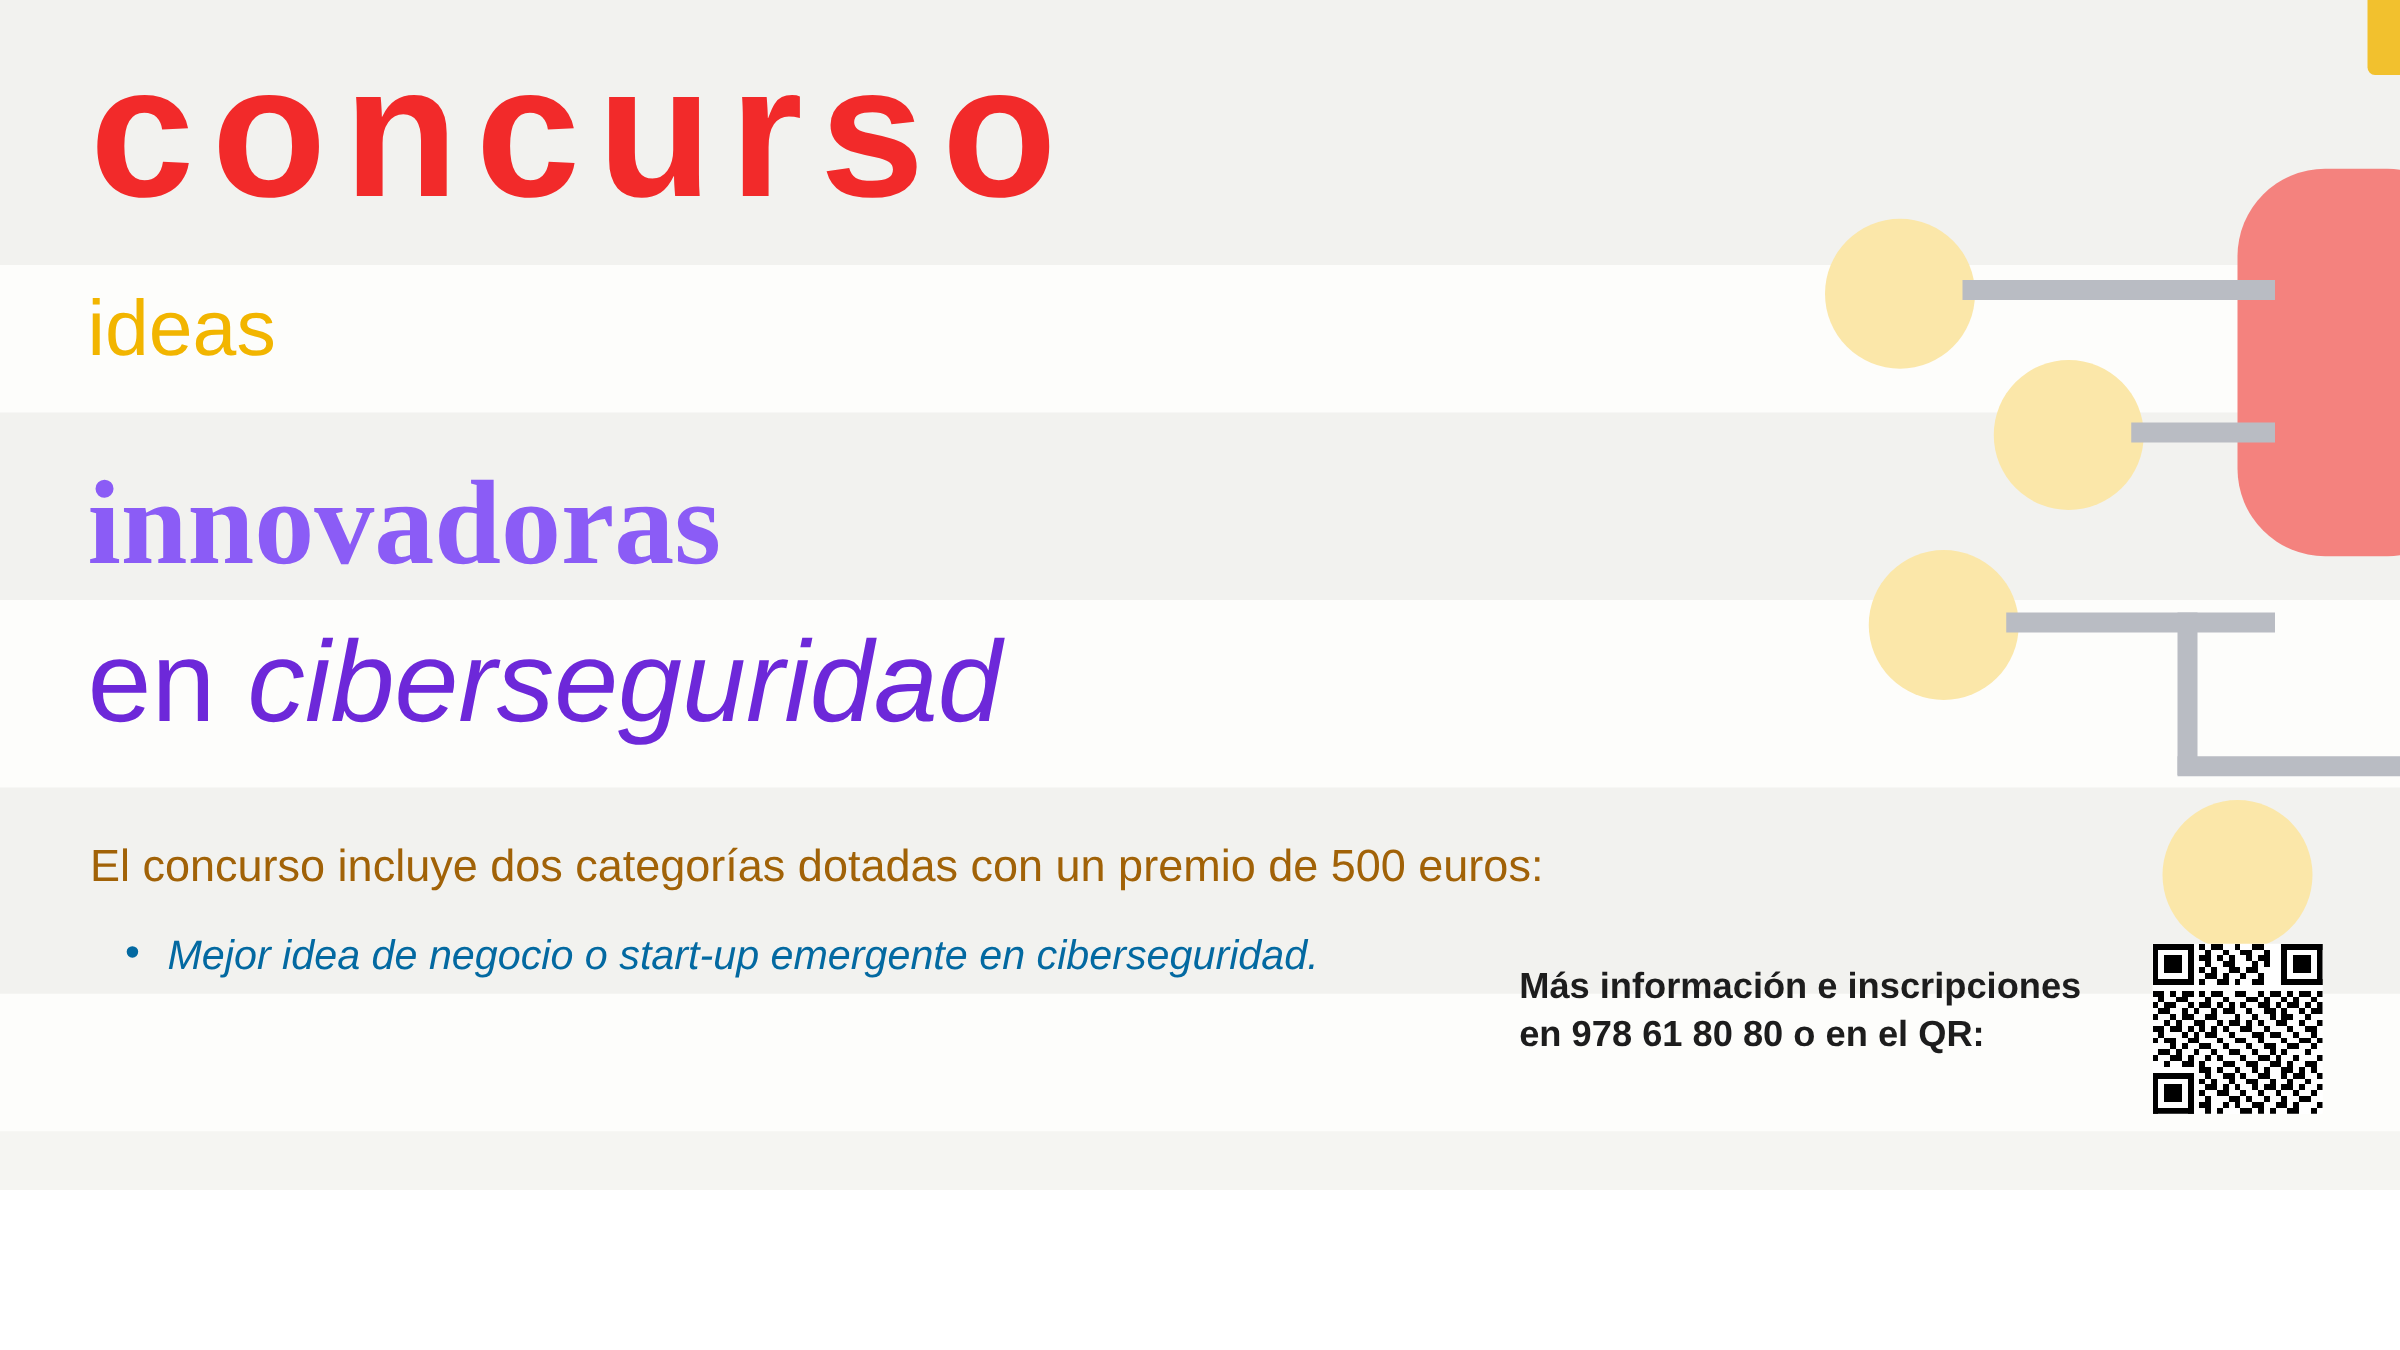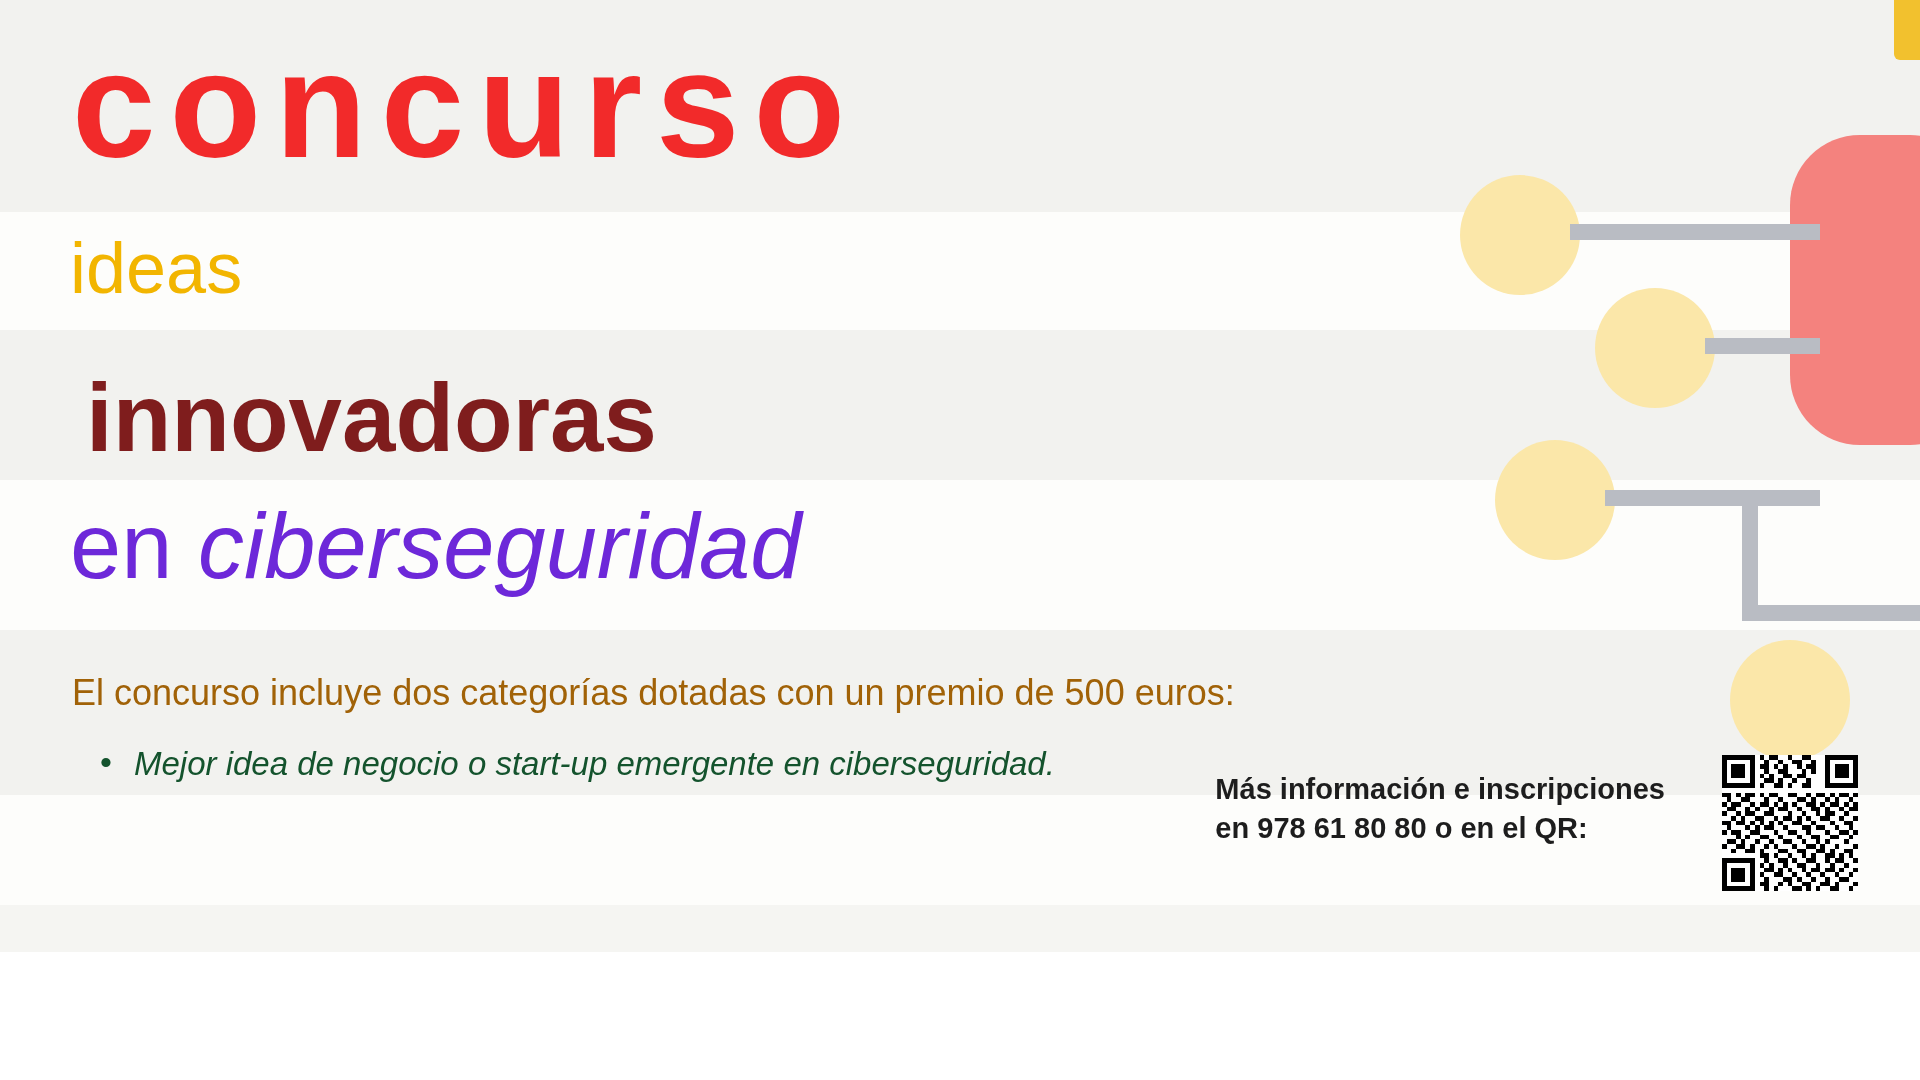"ideas" .h-ideas { font-size: 72px -> 63px }
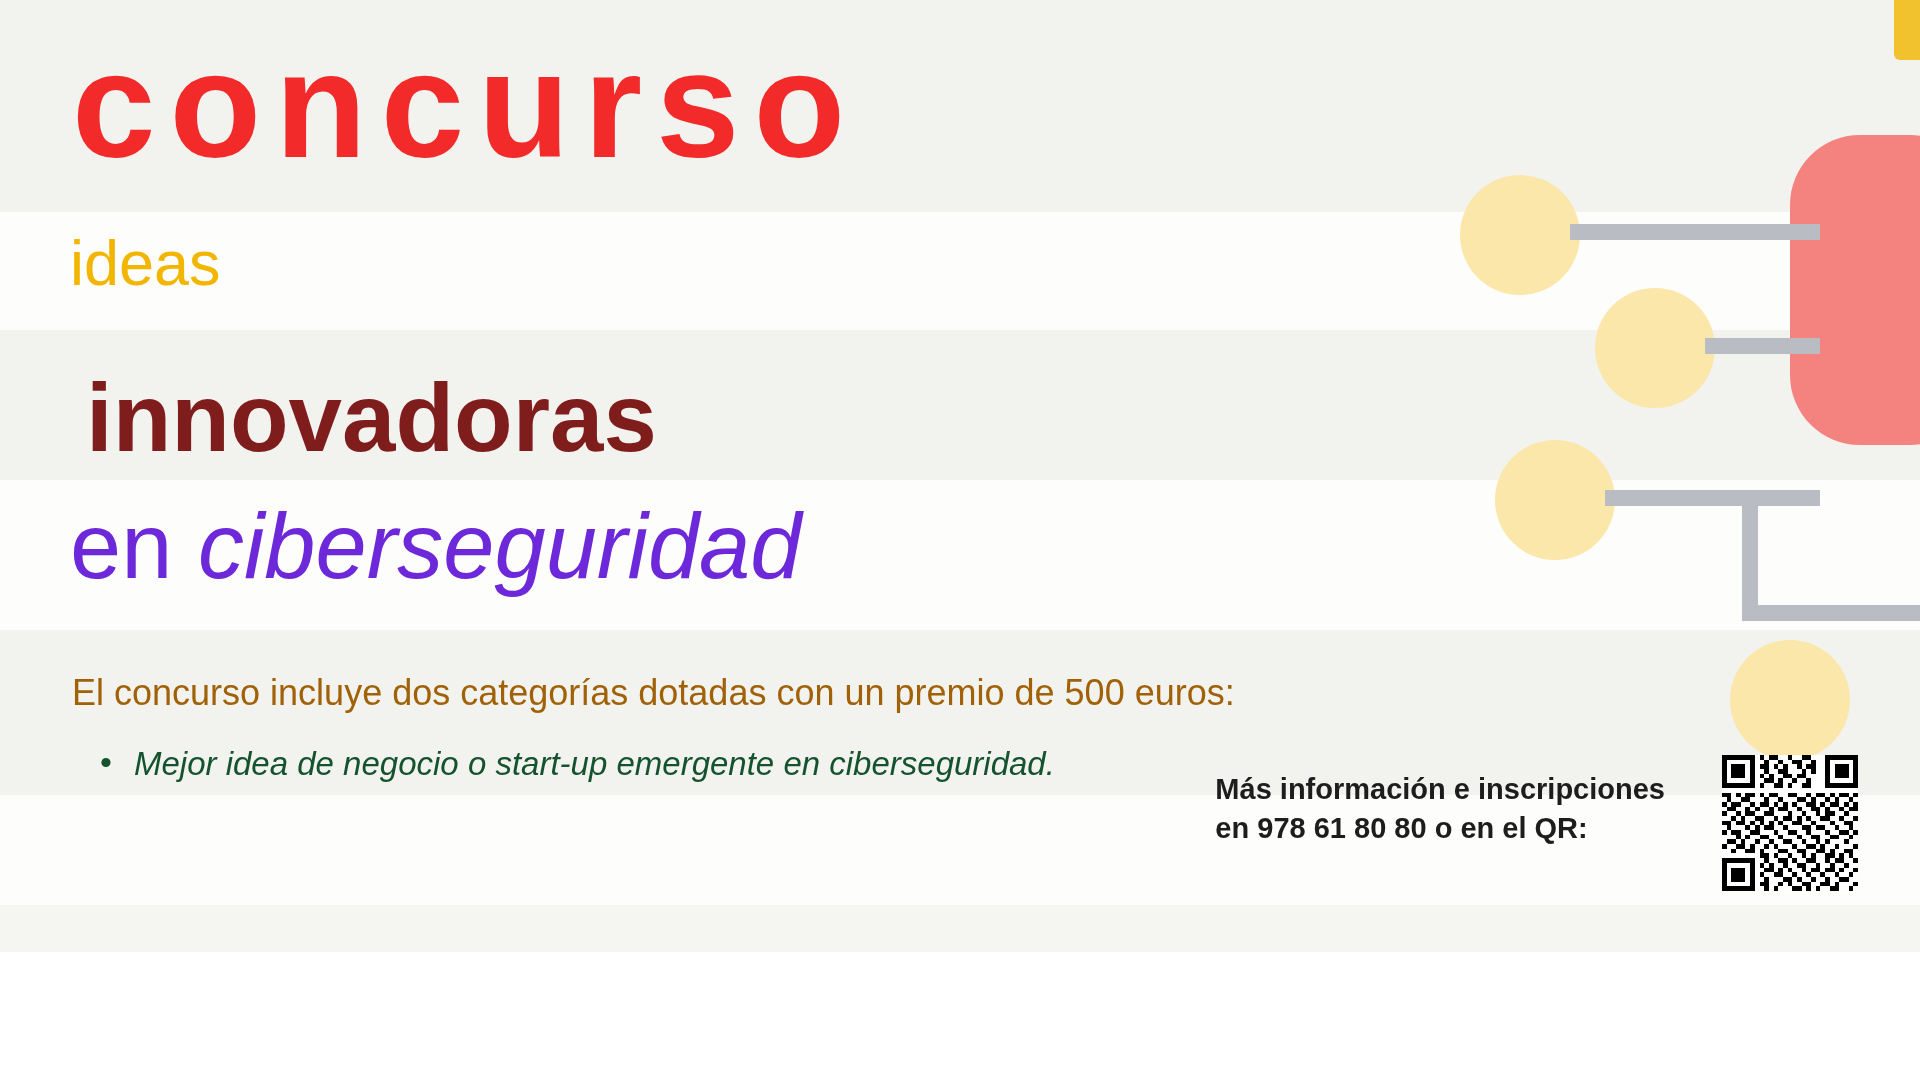"innovadoras" .h-innova { color: #7f1d1d -> #8b5cf6; font-family: none -> Liberation Serif, serif; left: 86px -> 70px }
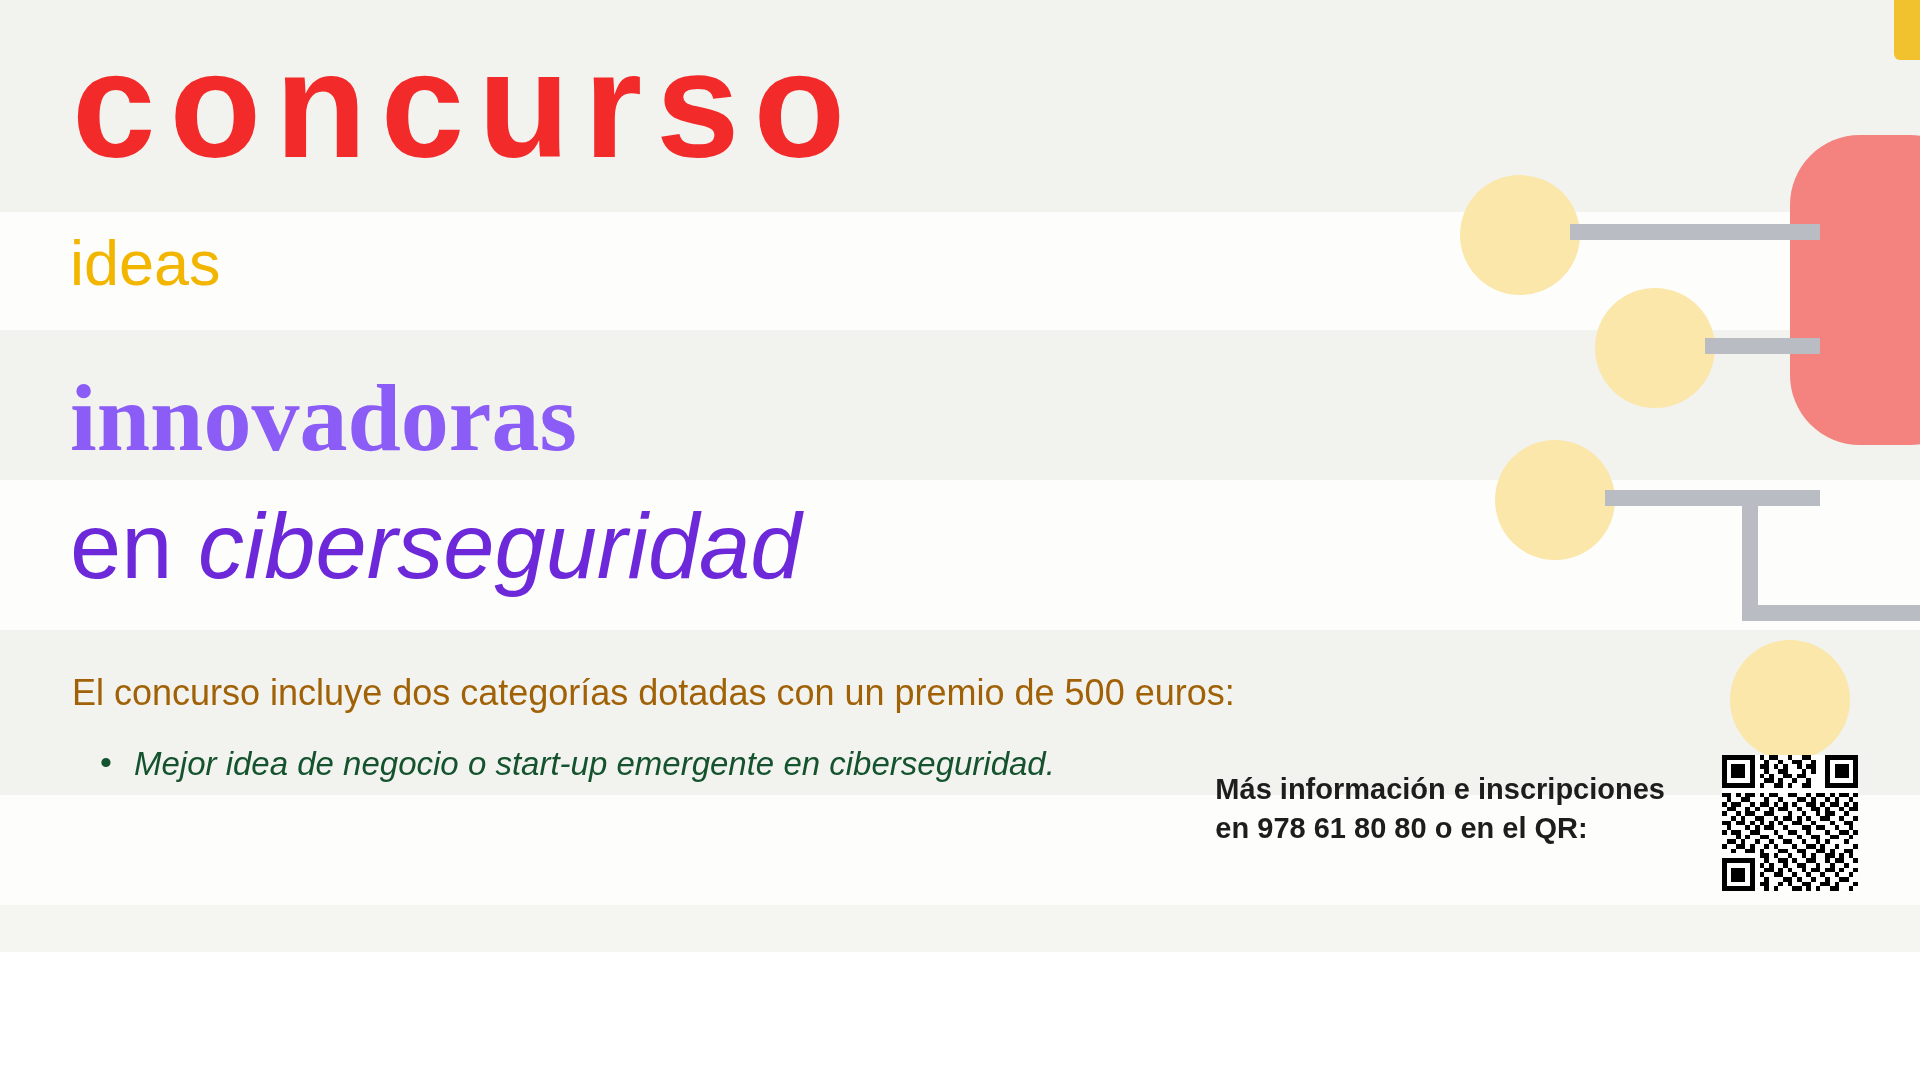"Mejor idea de negocio o" .bullets li { color: #14532d -> #0369a1 }
